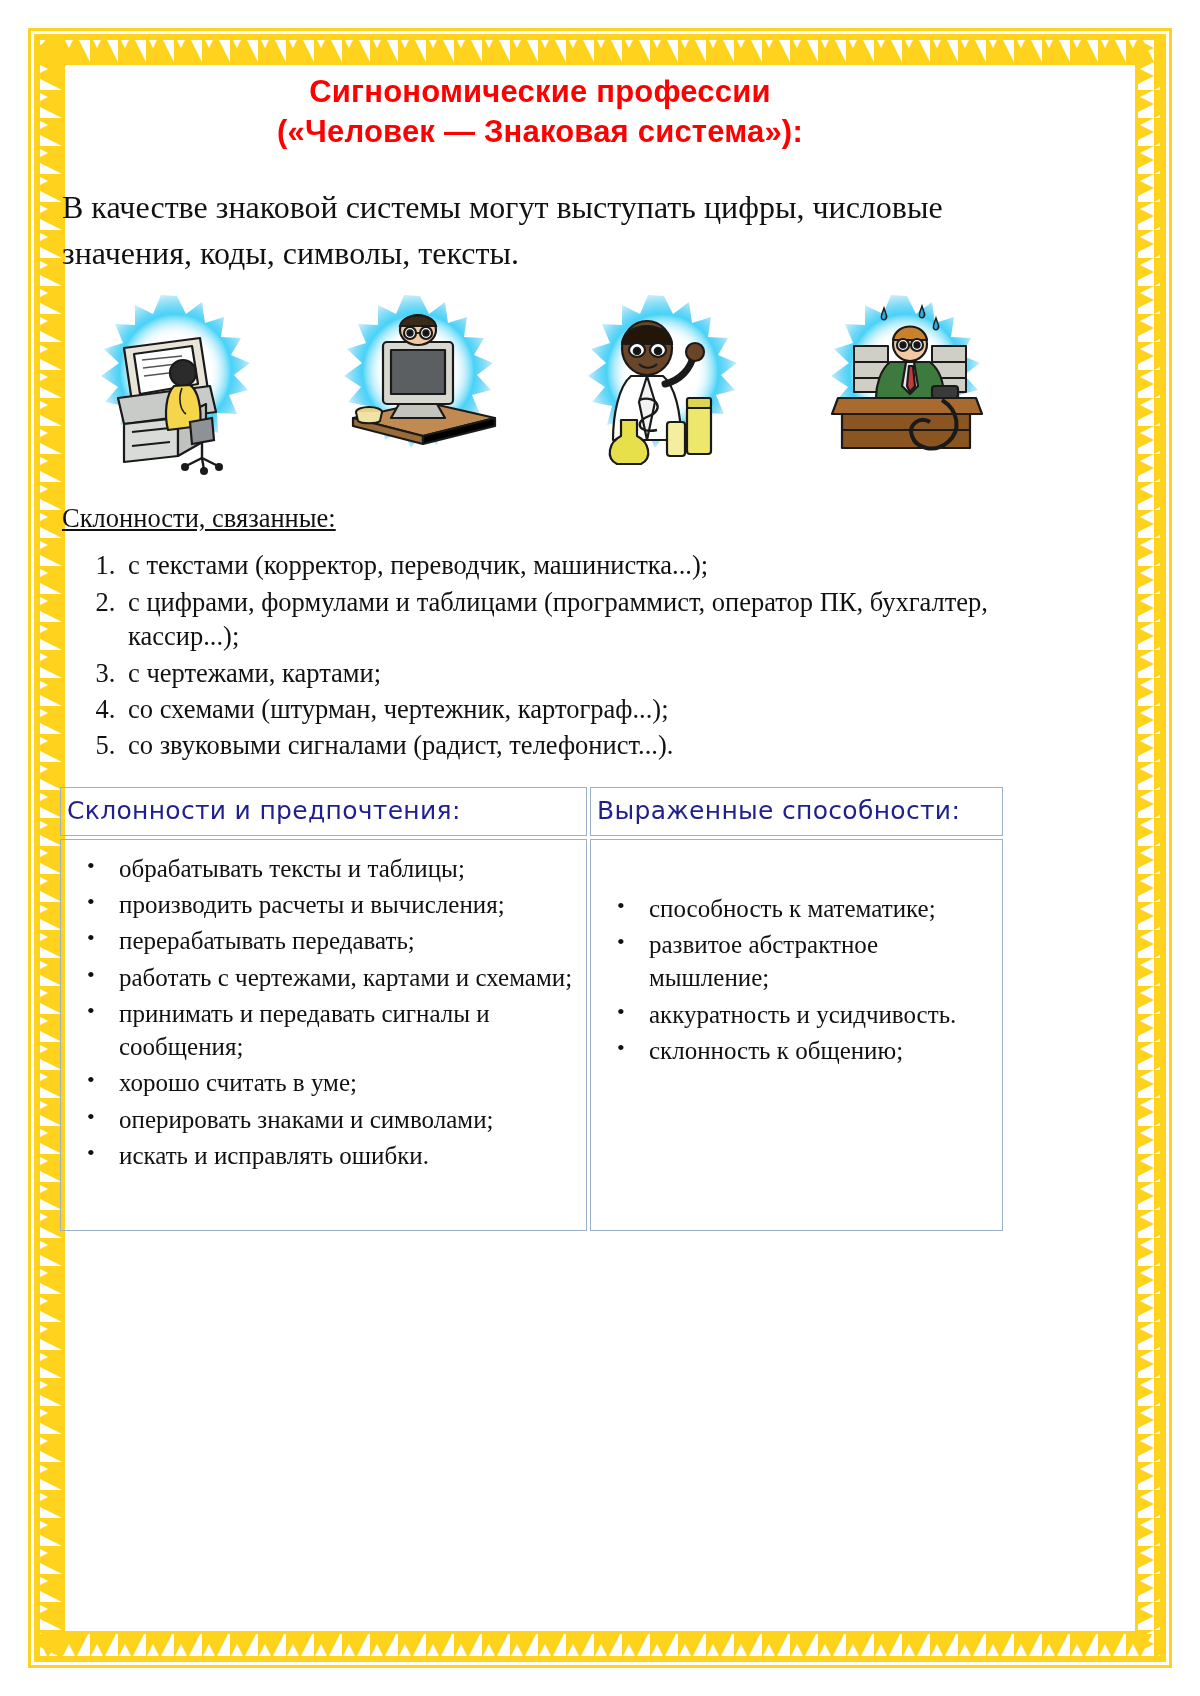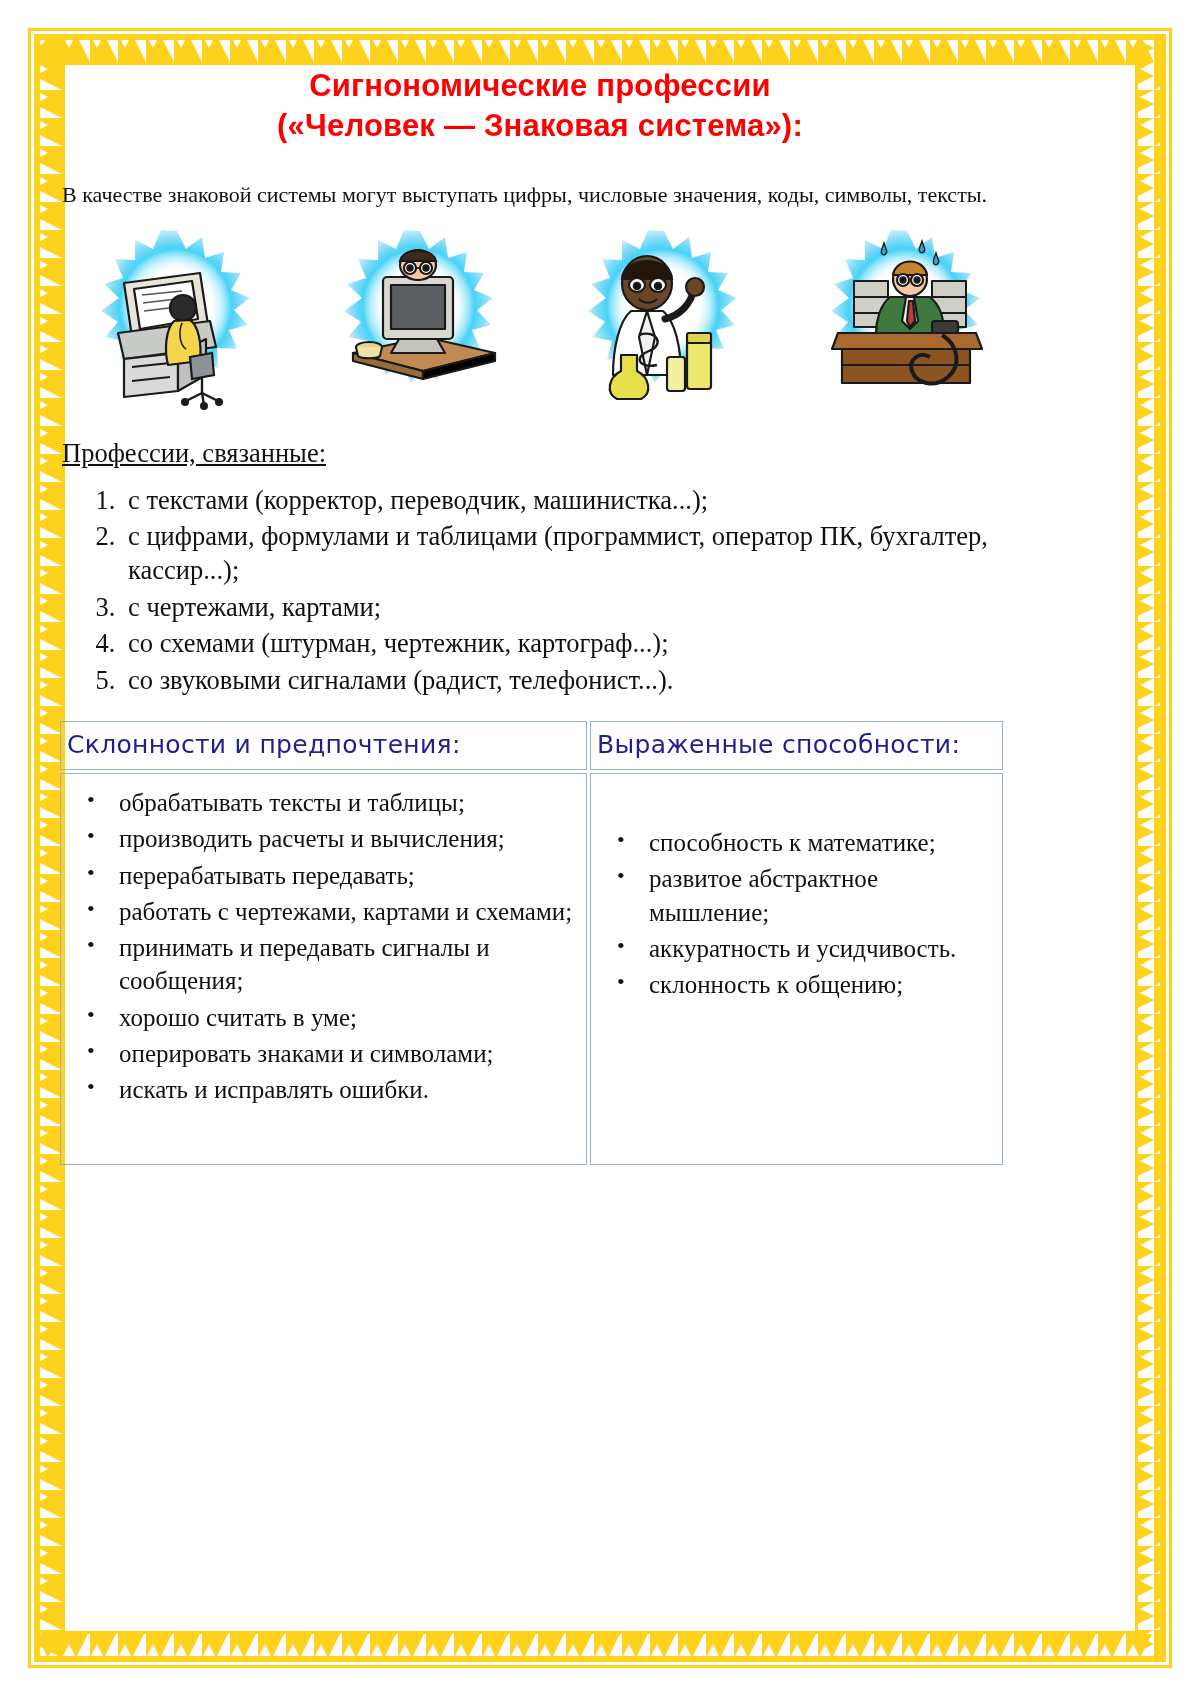"Сигнономические профессии" .content { top: 66px -> 72px }
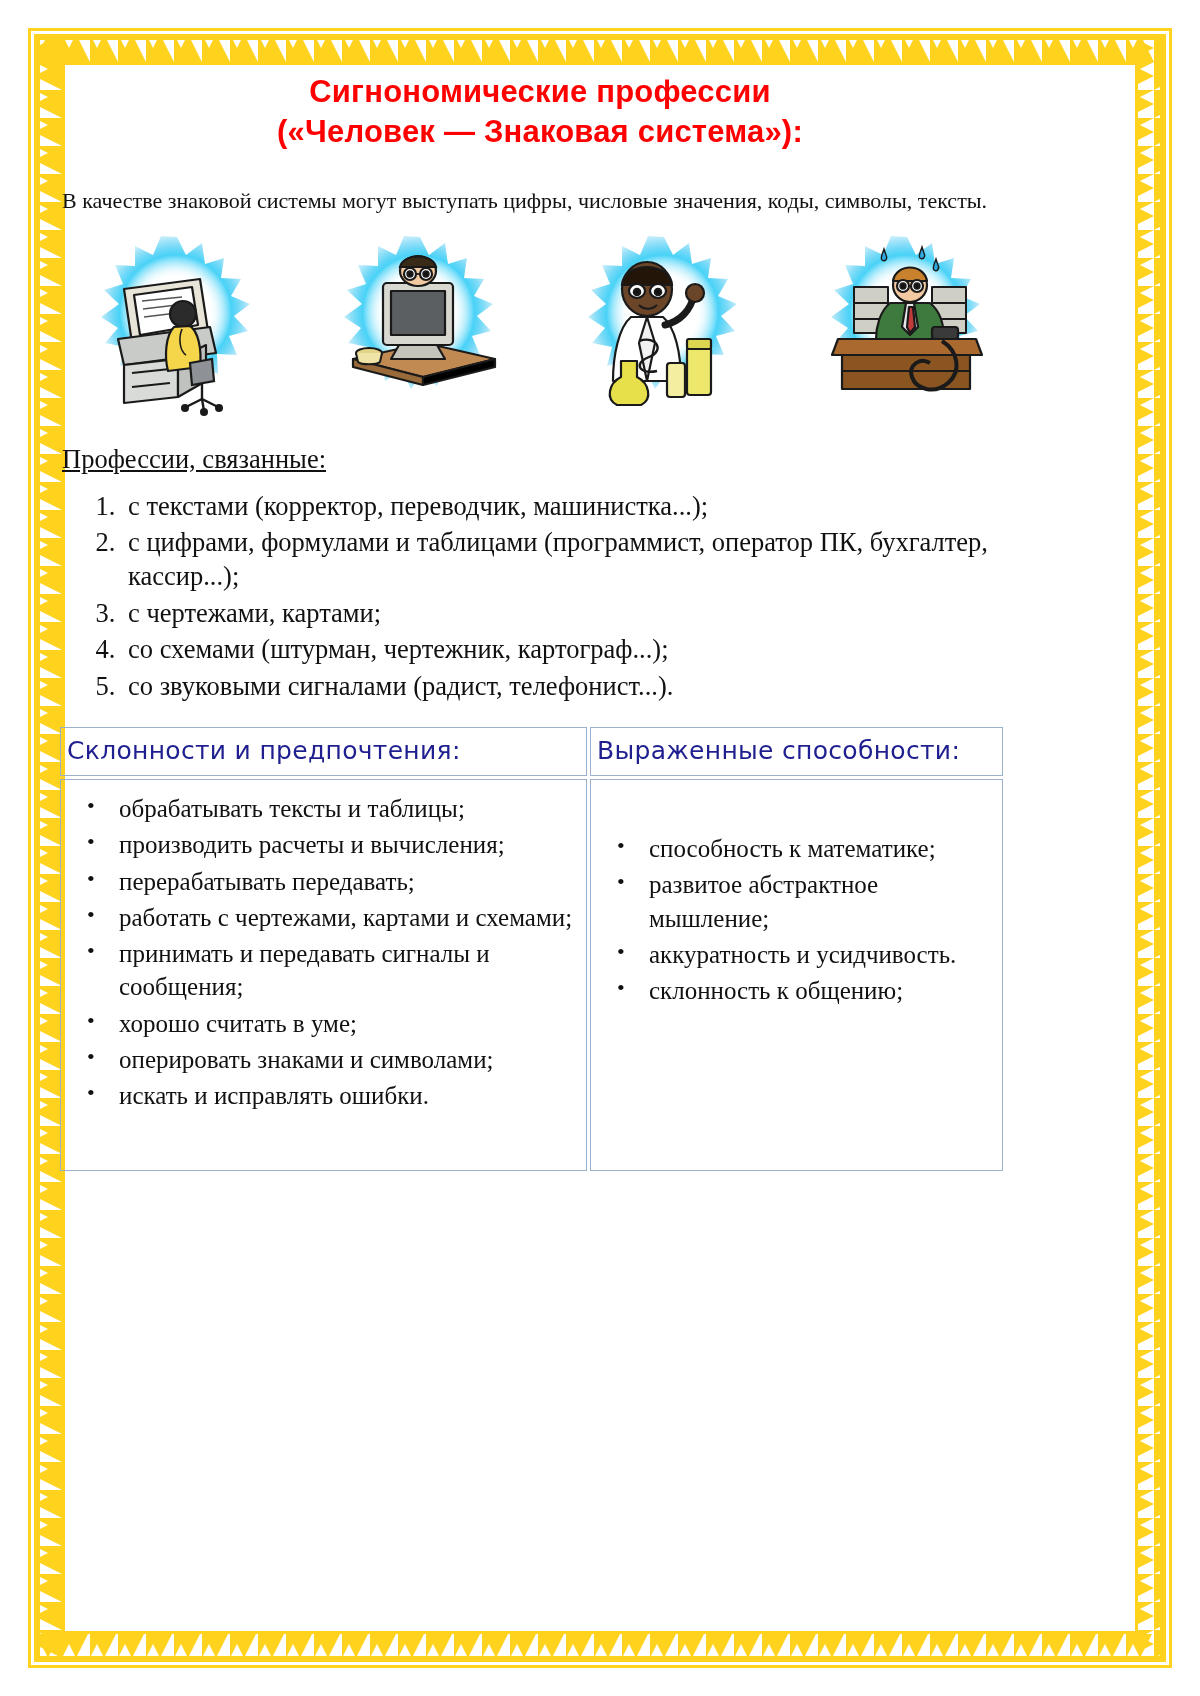"В качестве знаковой системы могут" .intro { font-size: 22px -> 32px }
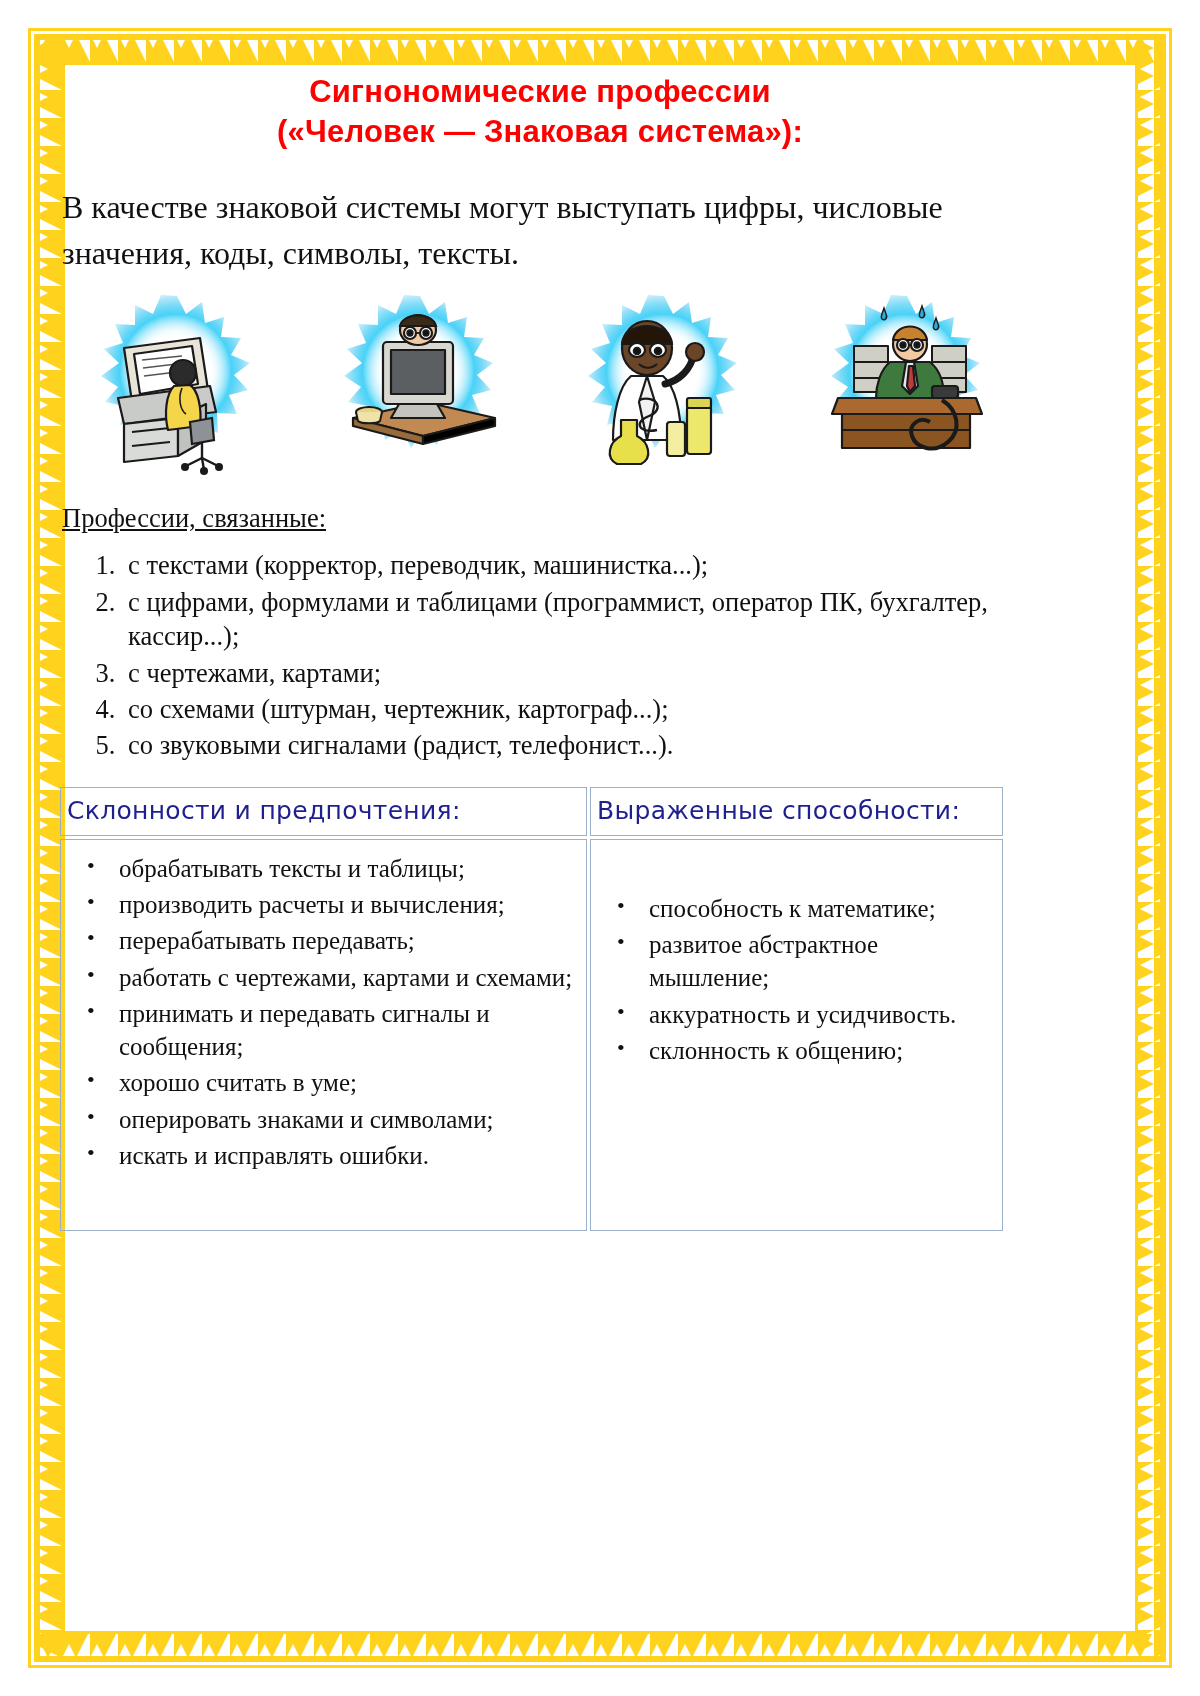"Профессии, связанные:" div.sec-heading { text: Профессии -> Склонности }
